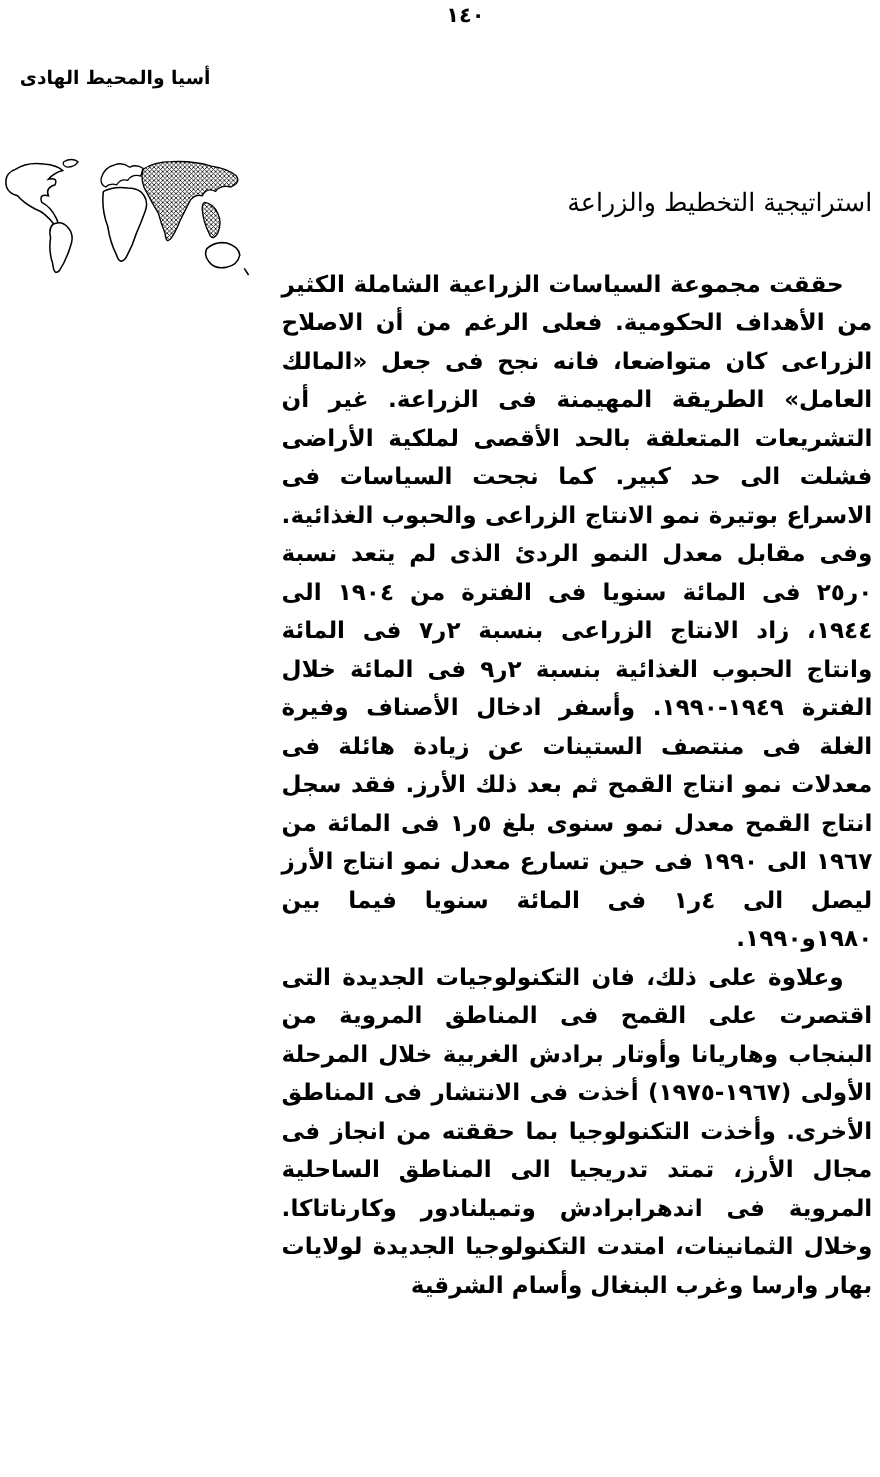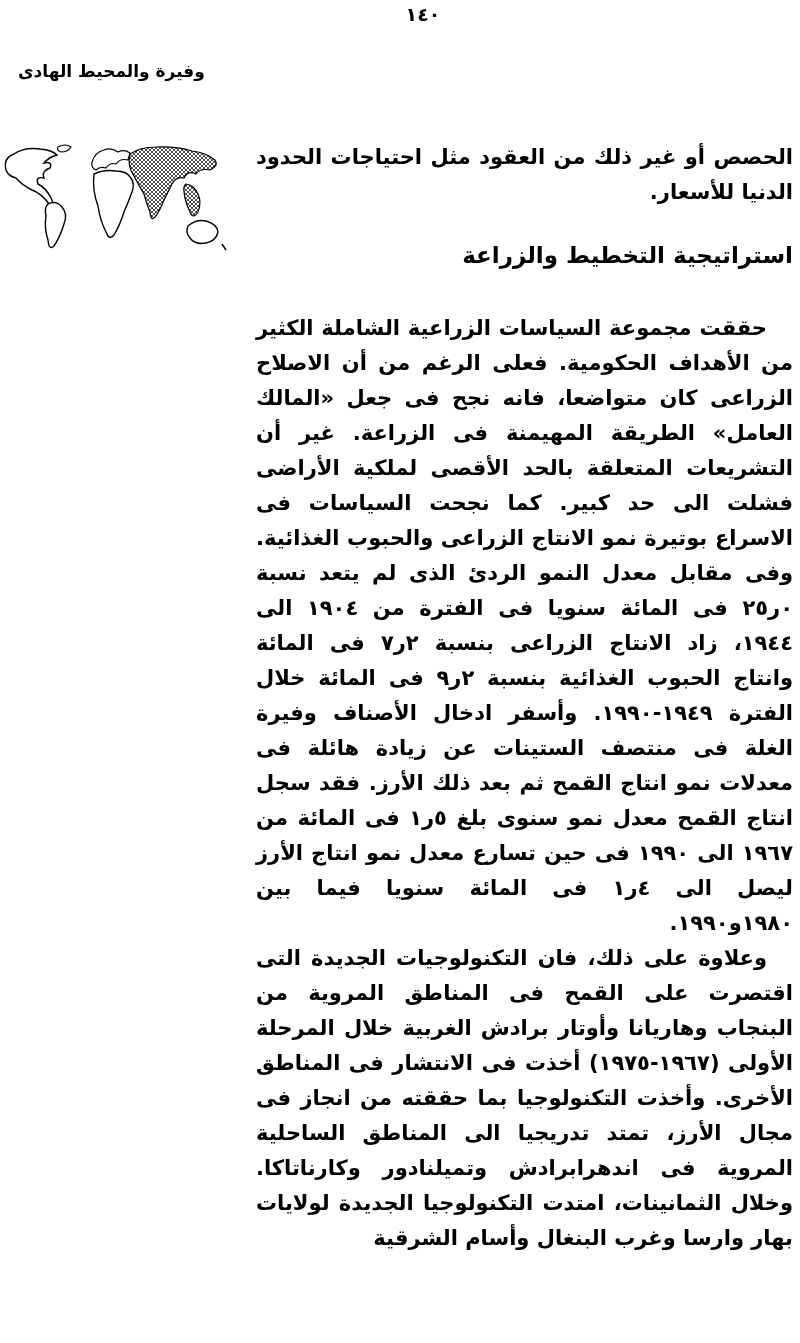"وفيرة والمحيط الهادى" div.running-header { text: وفيرة -> أسيا }
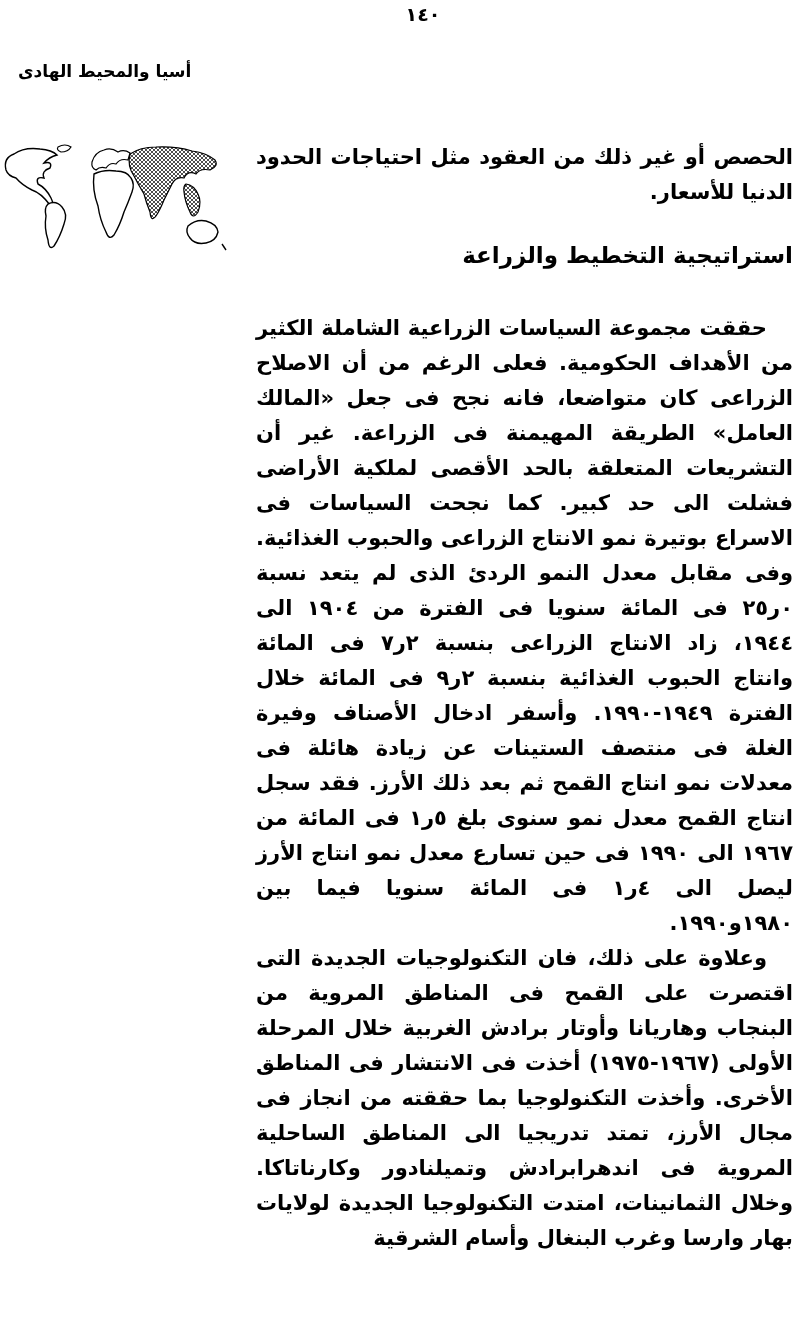"الحصص أو غير ذلك من" p { html: <p>الحصص أو غير ذلك من العقود مثل احتياجات الحدود الدنيا للأسعار.</p> -> none }
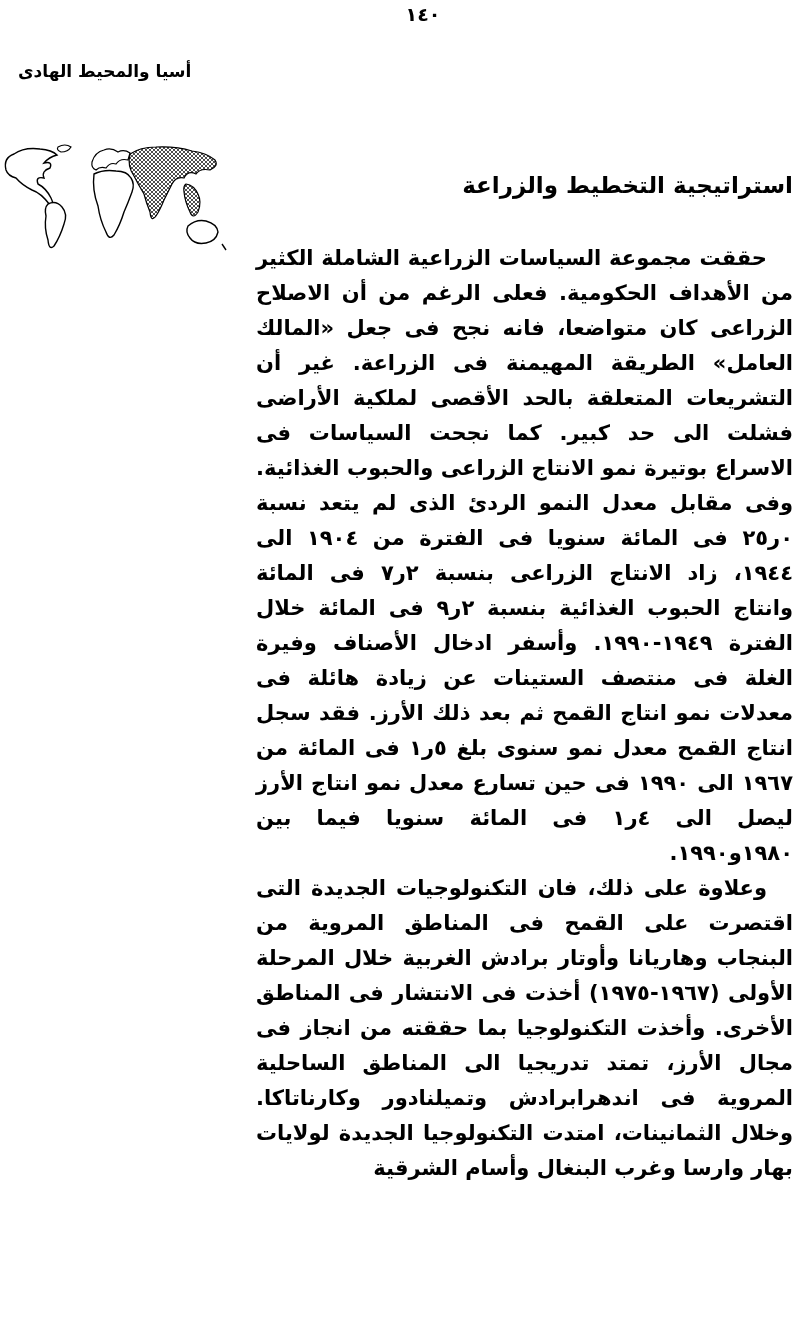"استراتيجية التخطيط والزراعة" .section-heading { font-weight: bold -> normal }
